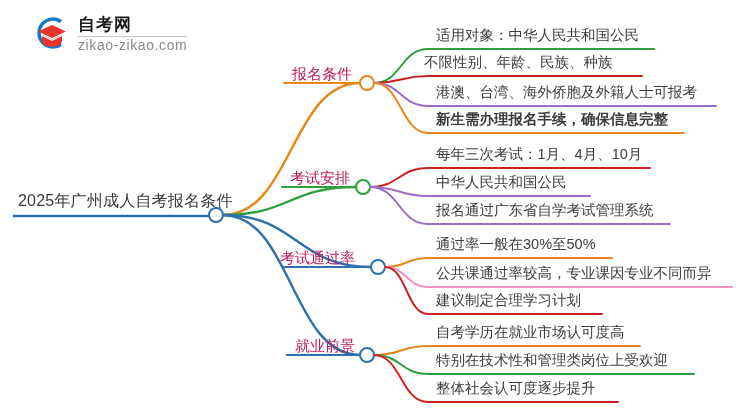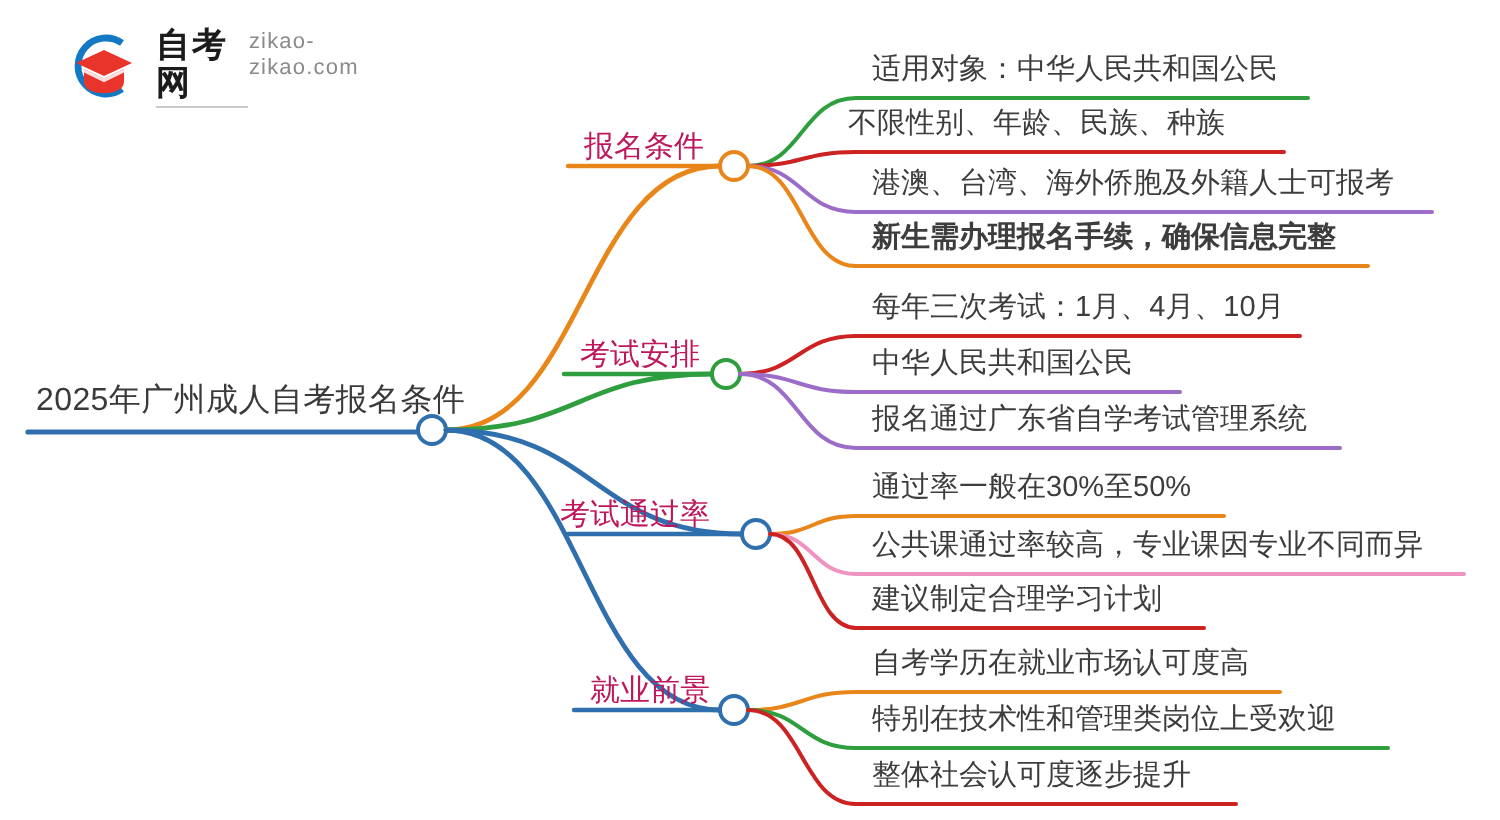"自考网" .logo-text-block { flex-direction: row -> column }
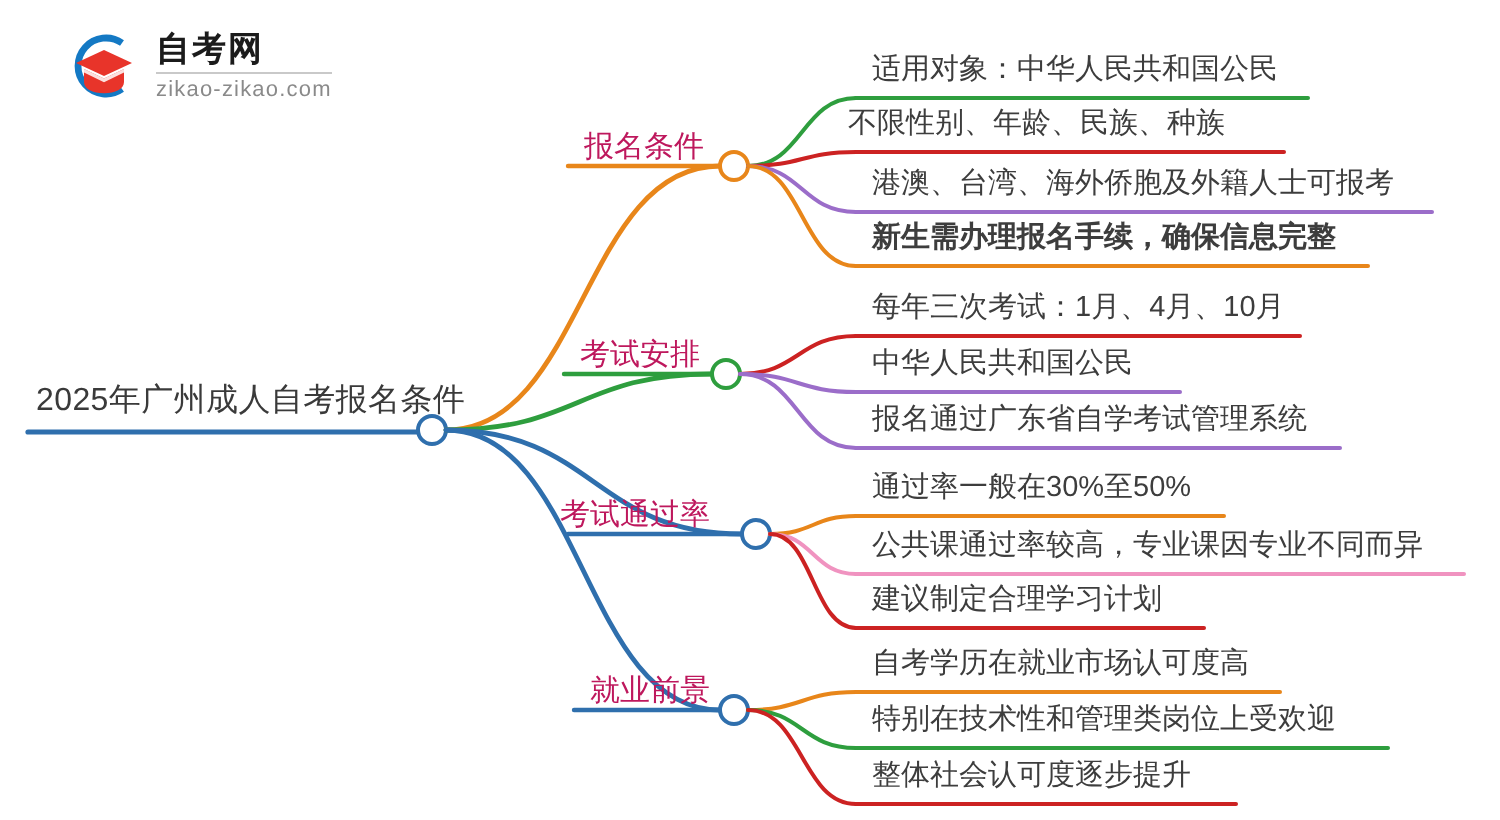"zikao-zikao.com" .logo-sub { font-size: 11px -> 14px }
